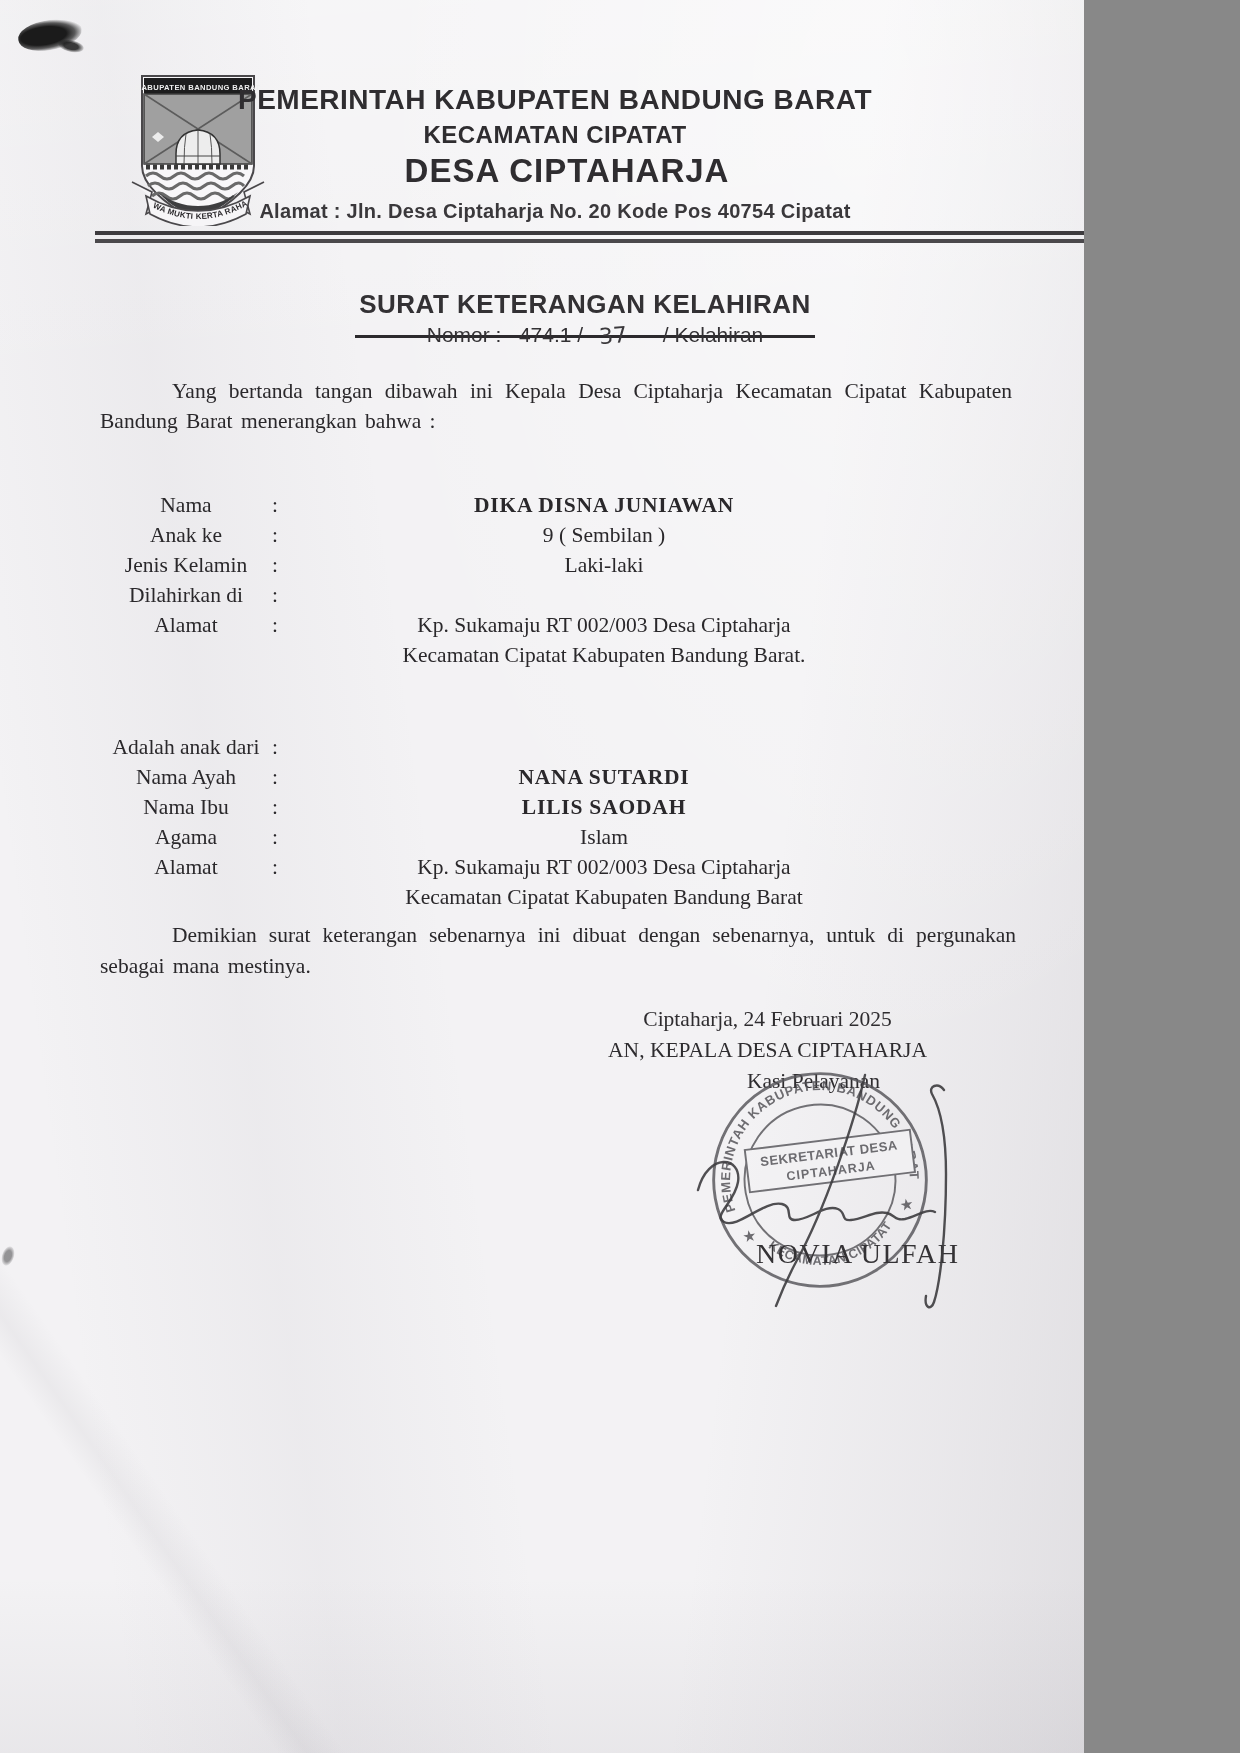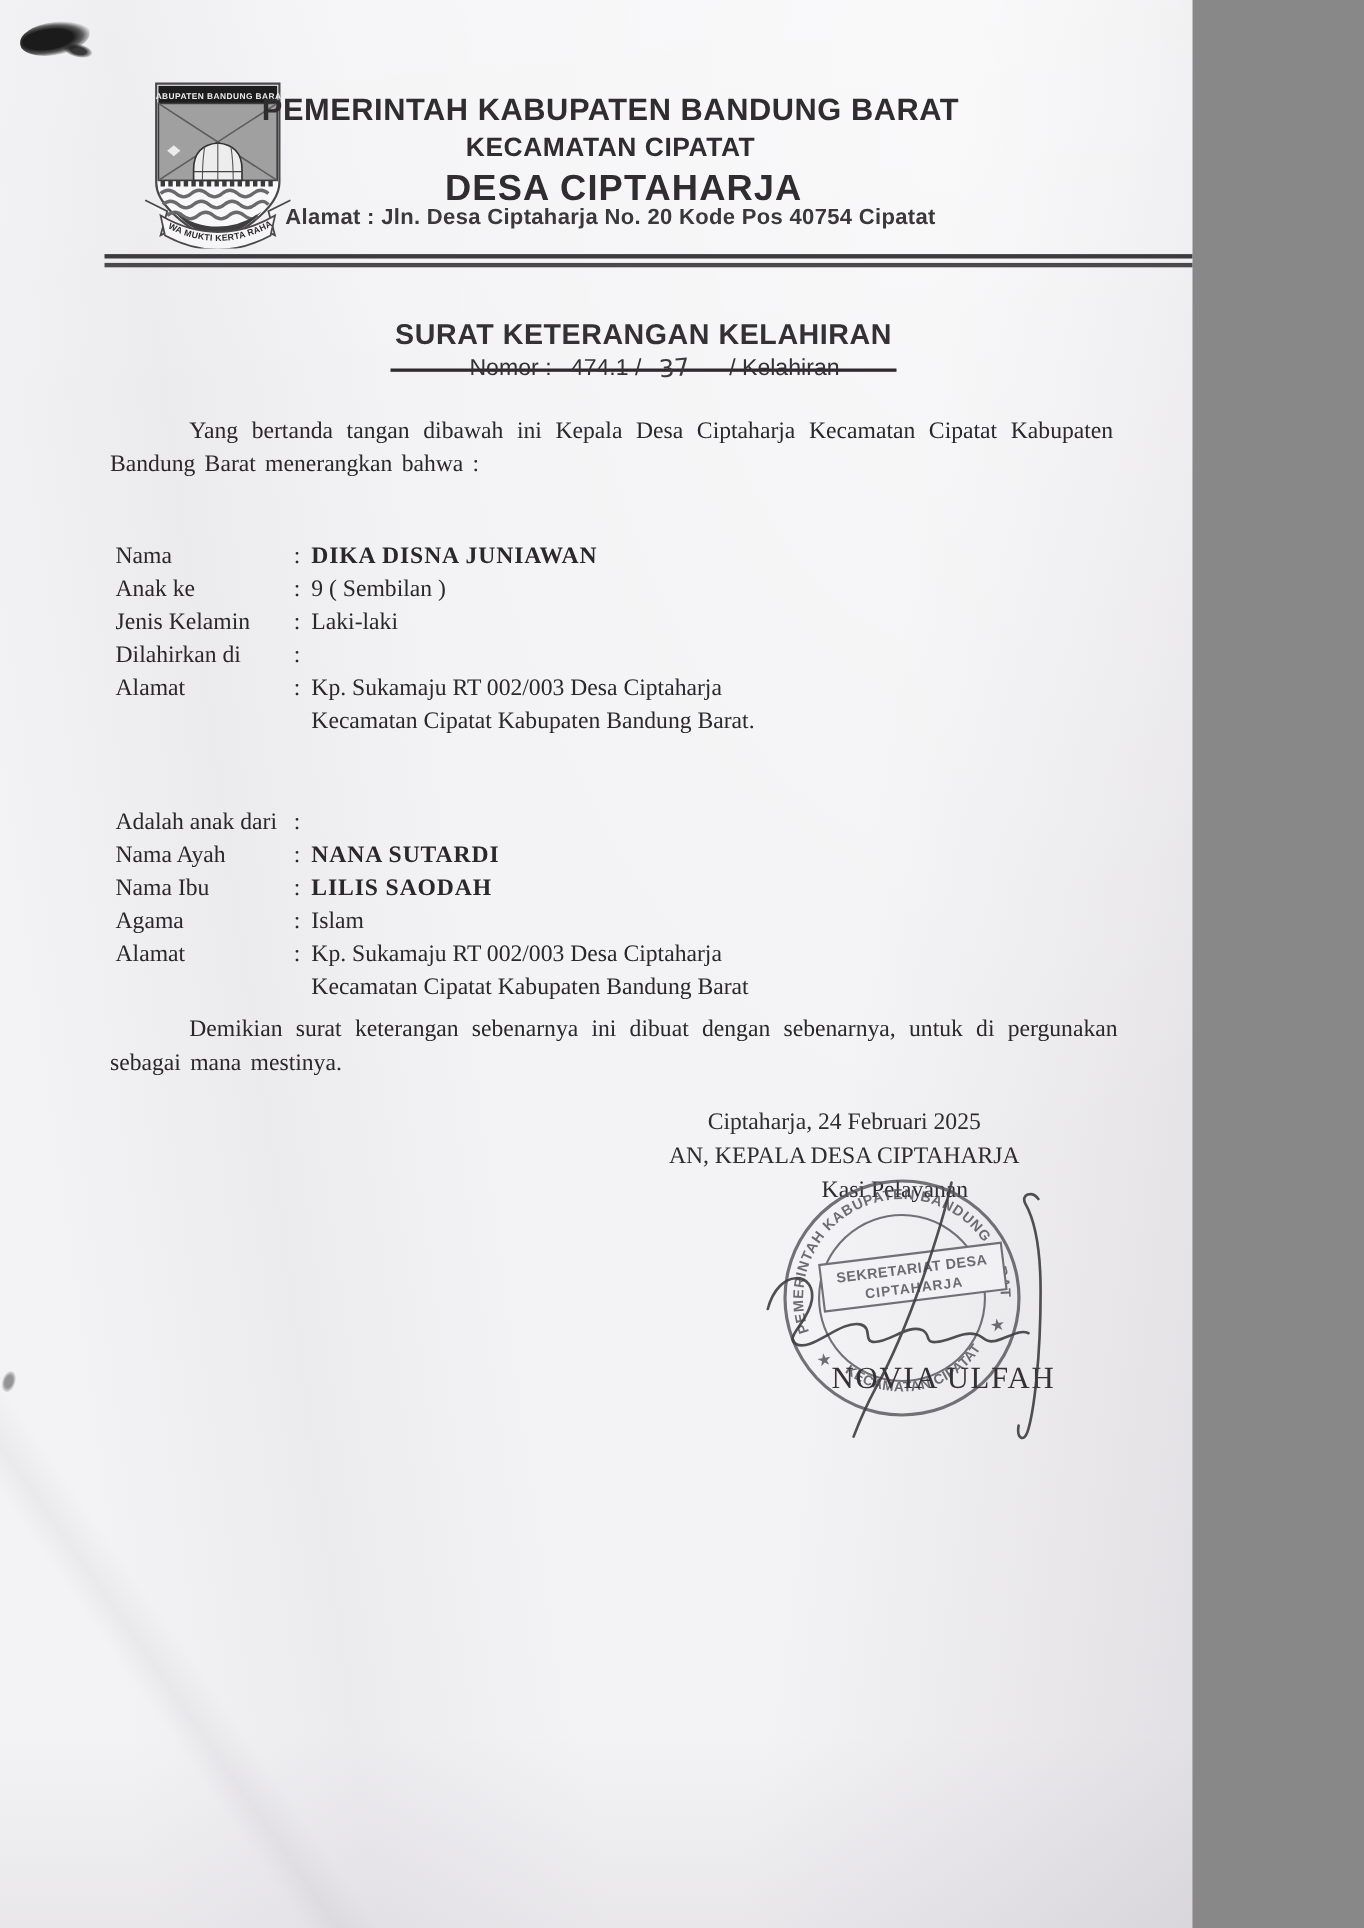"Alamat : Jln. Desa Ciptaharja" .hdr4 { top: 187px -> 200px }
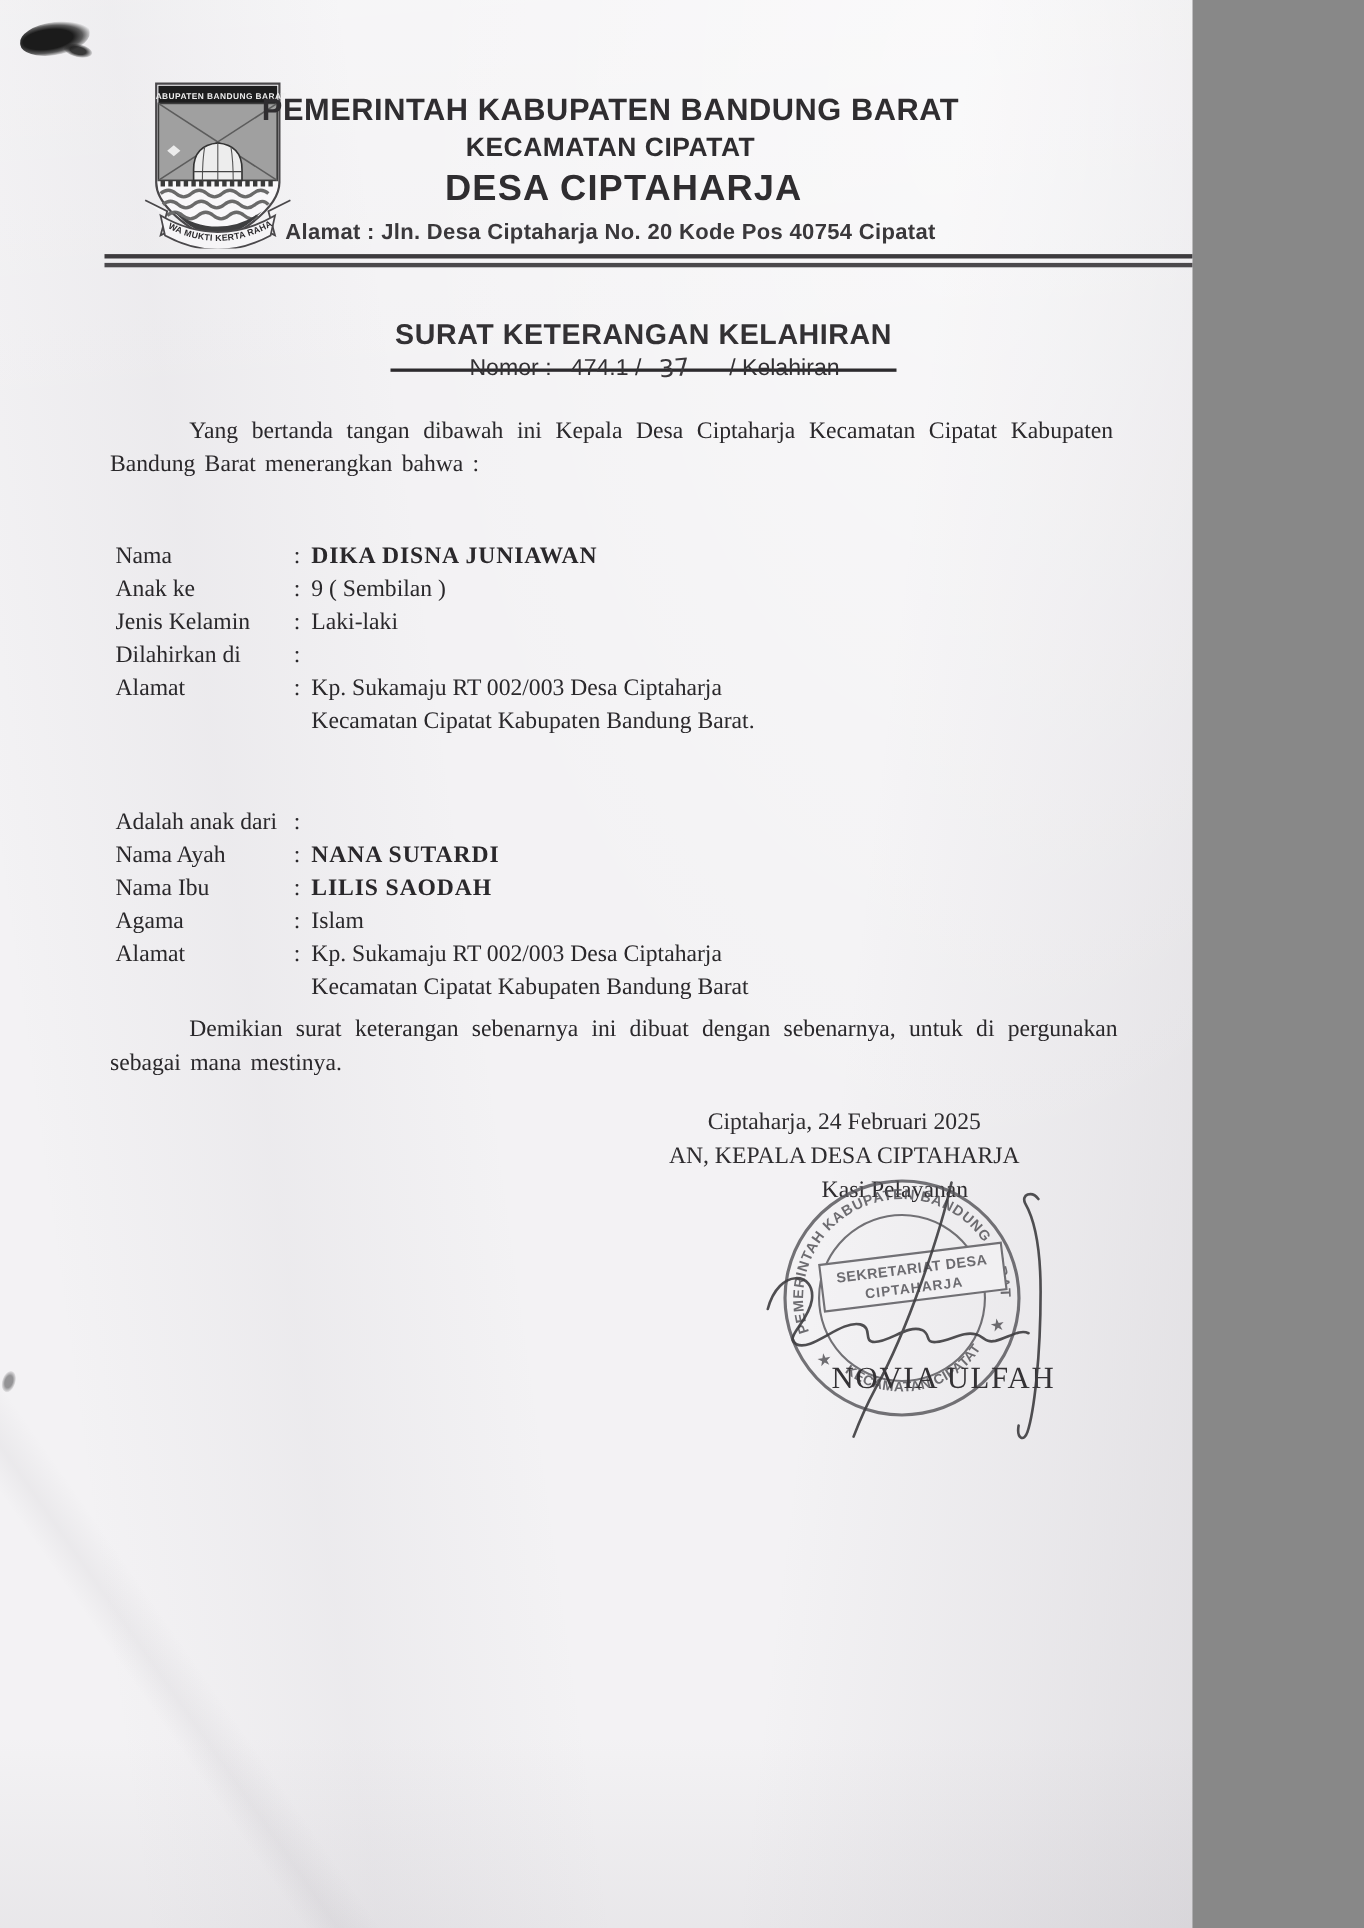"Nama" .frow { text-align: none -> center }
